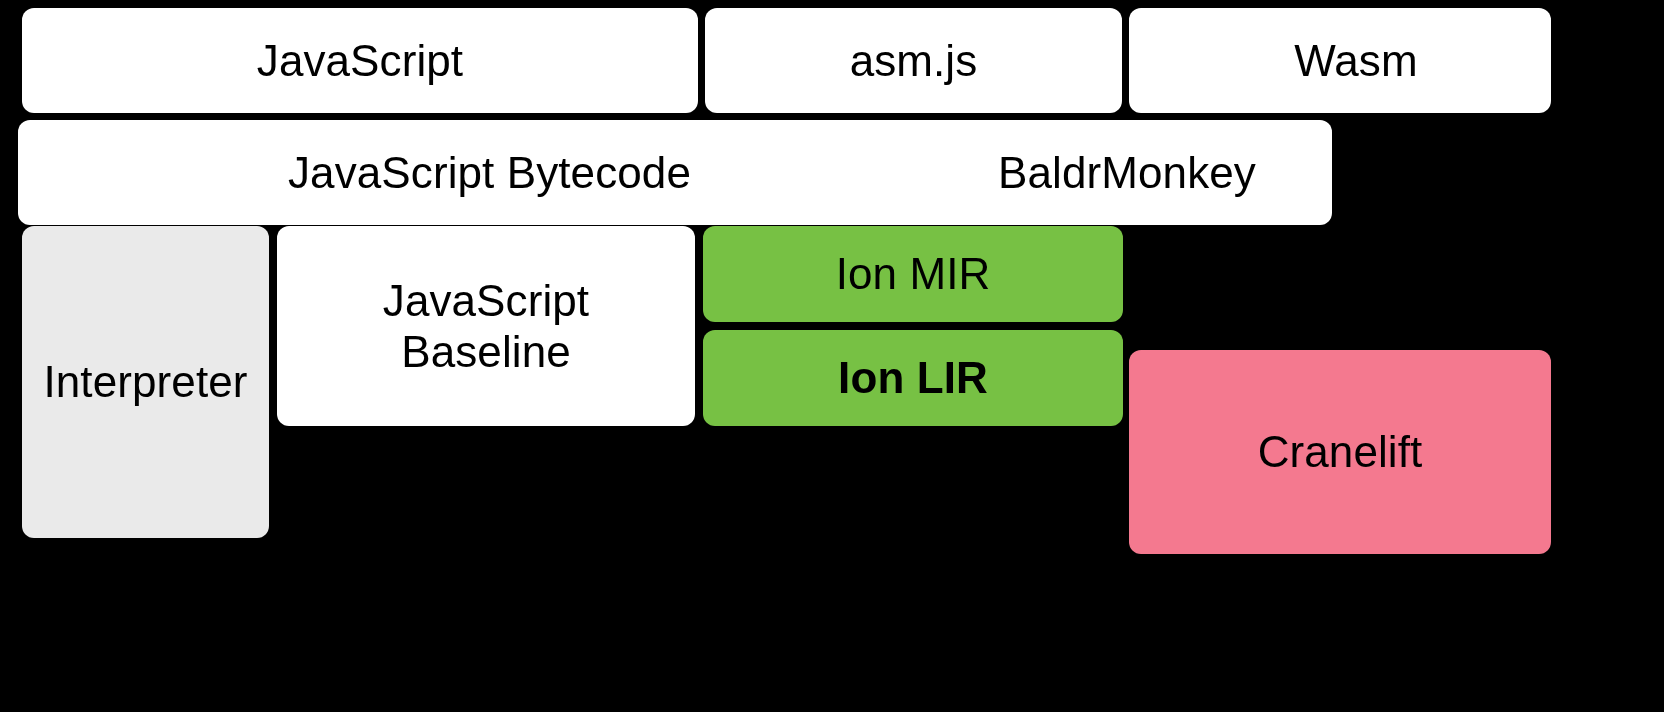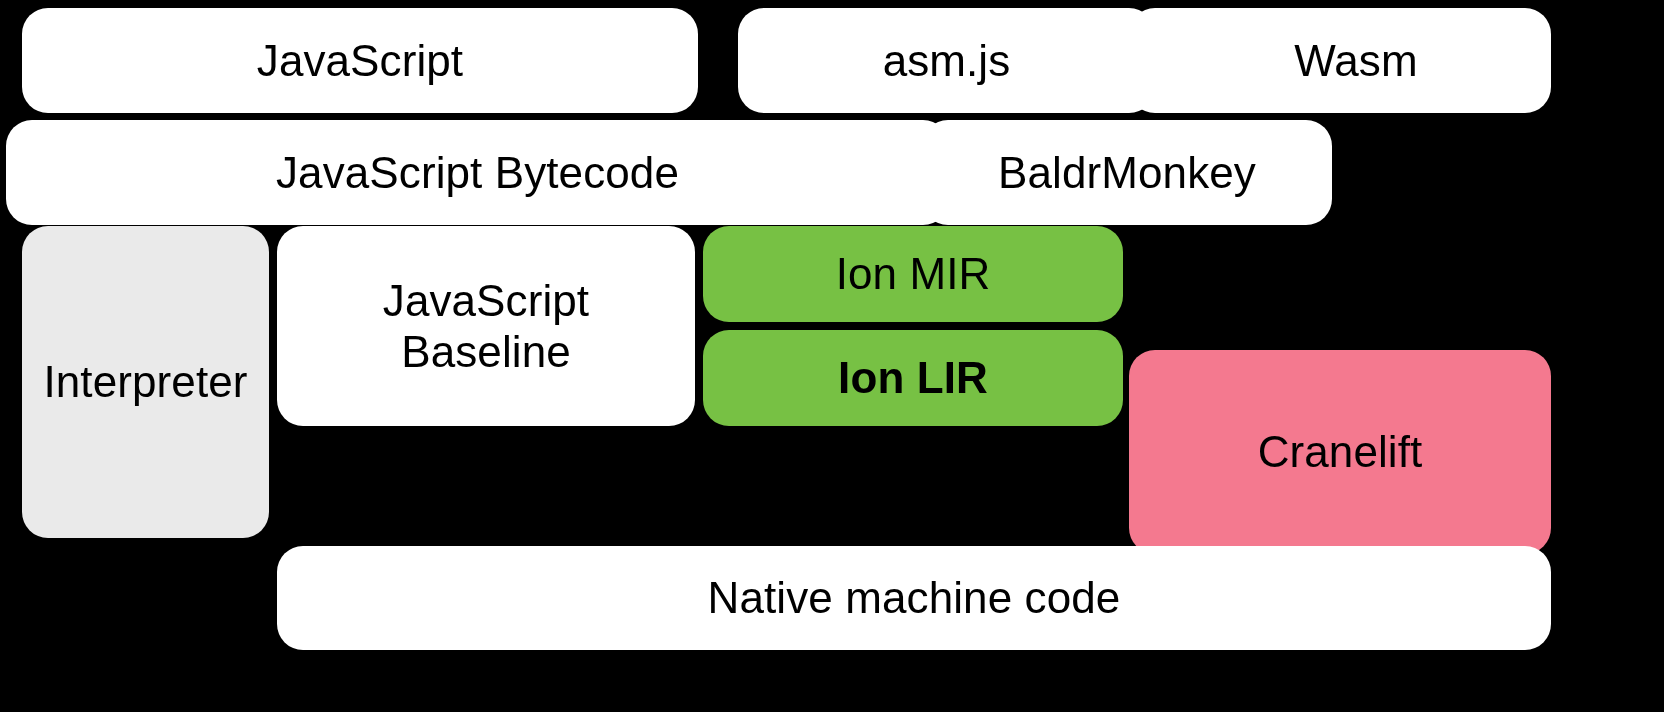"JavaScript" .node { border-radius: 26px -> 12px }
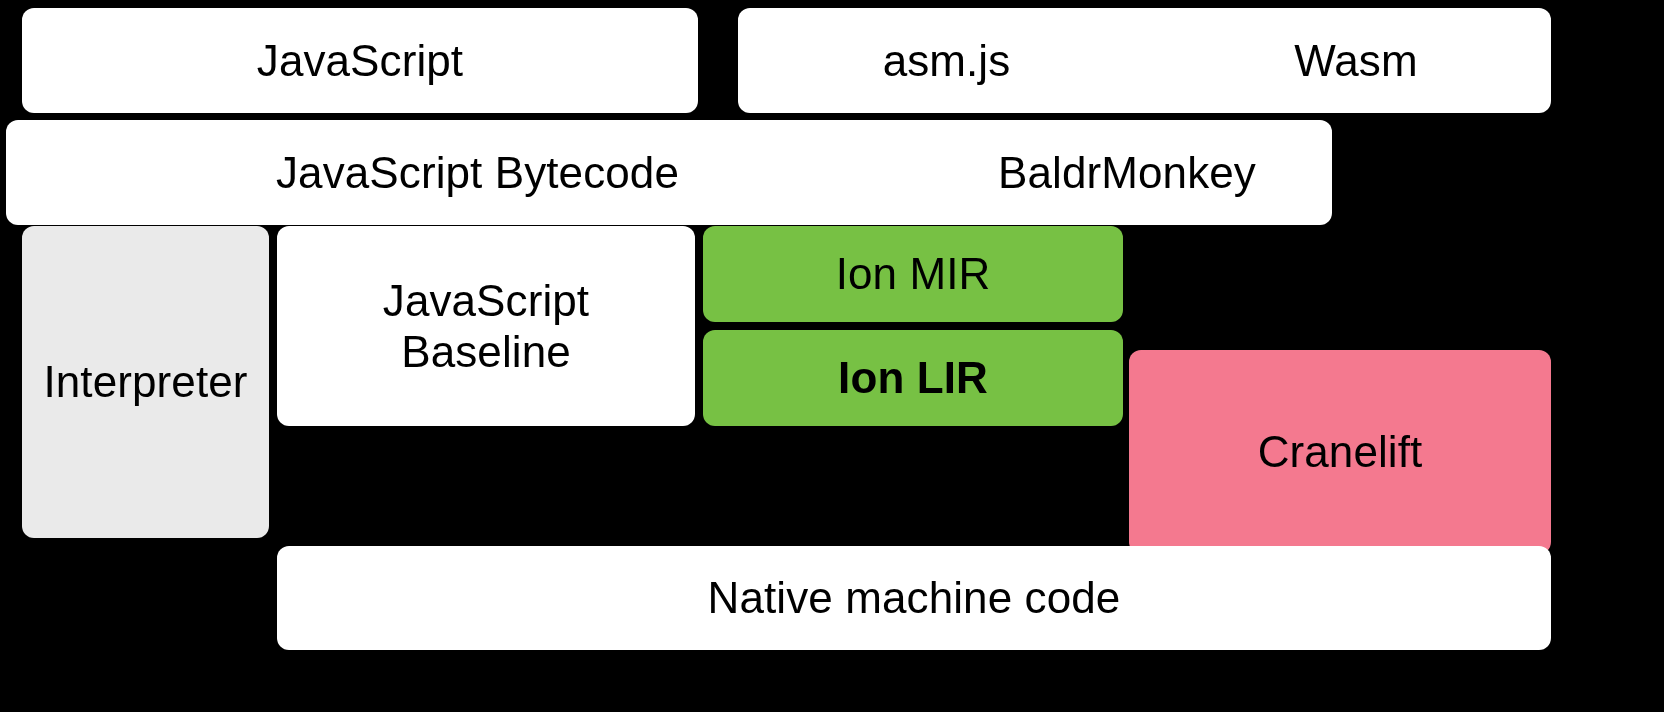"asm.js" div.node { left: 738px -> 705px }
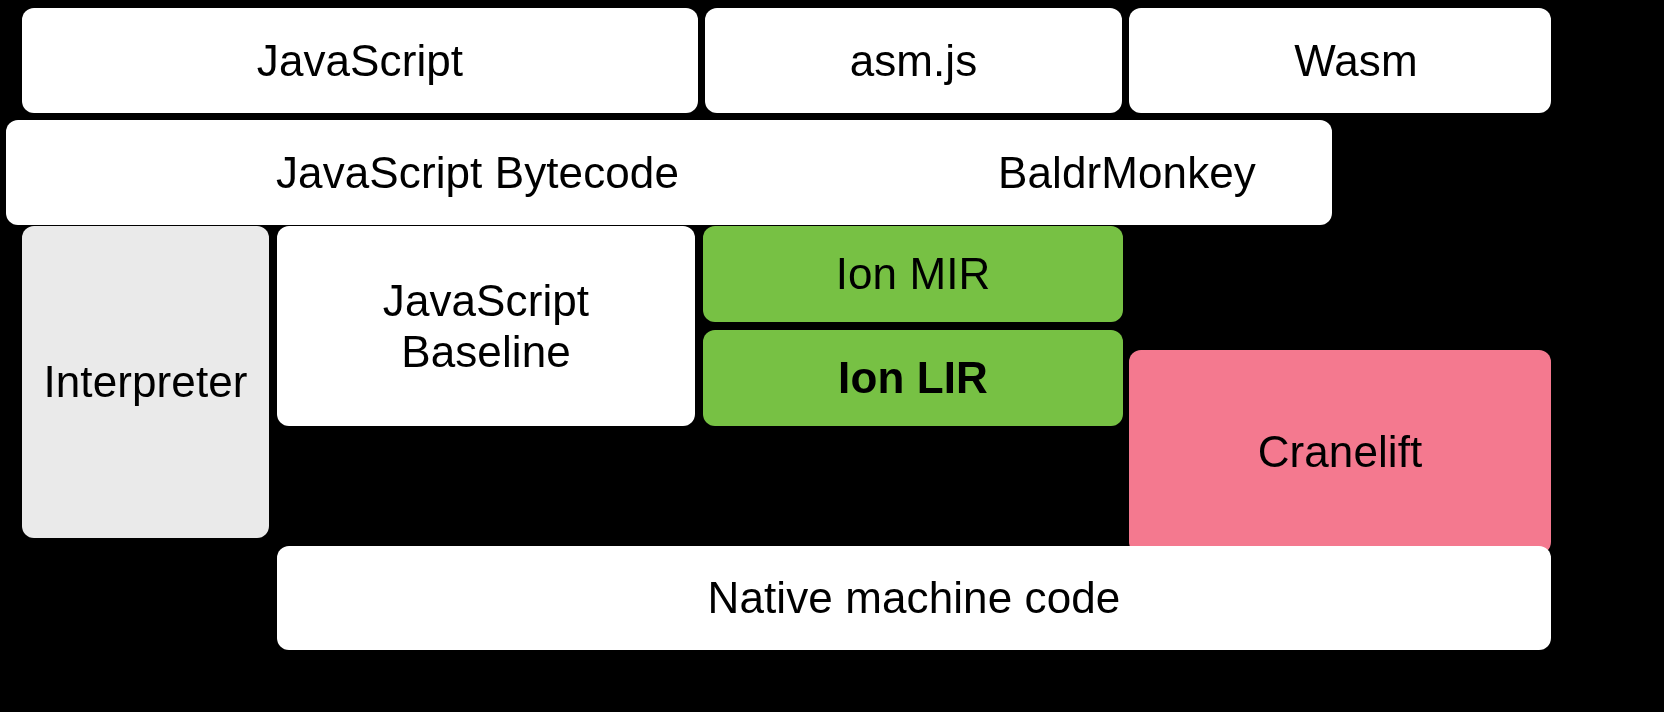"JavaScript Bytecode" div.node { left: 6px -> 18px }
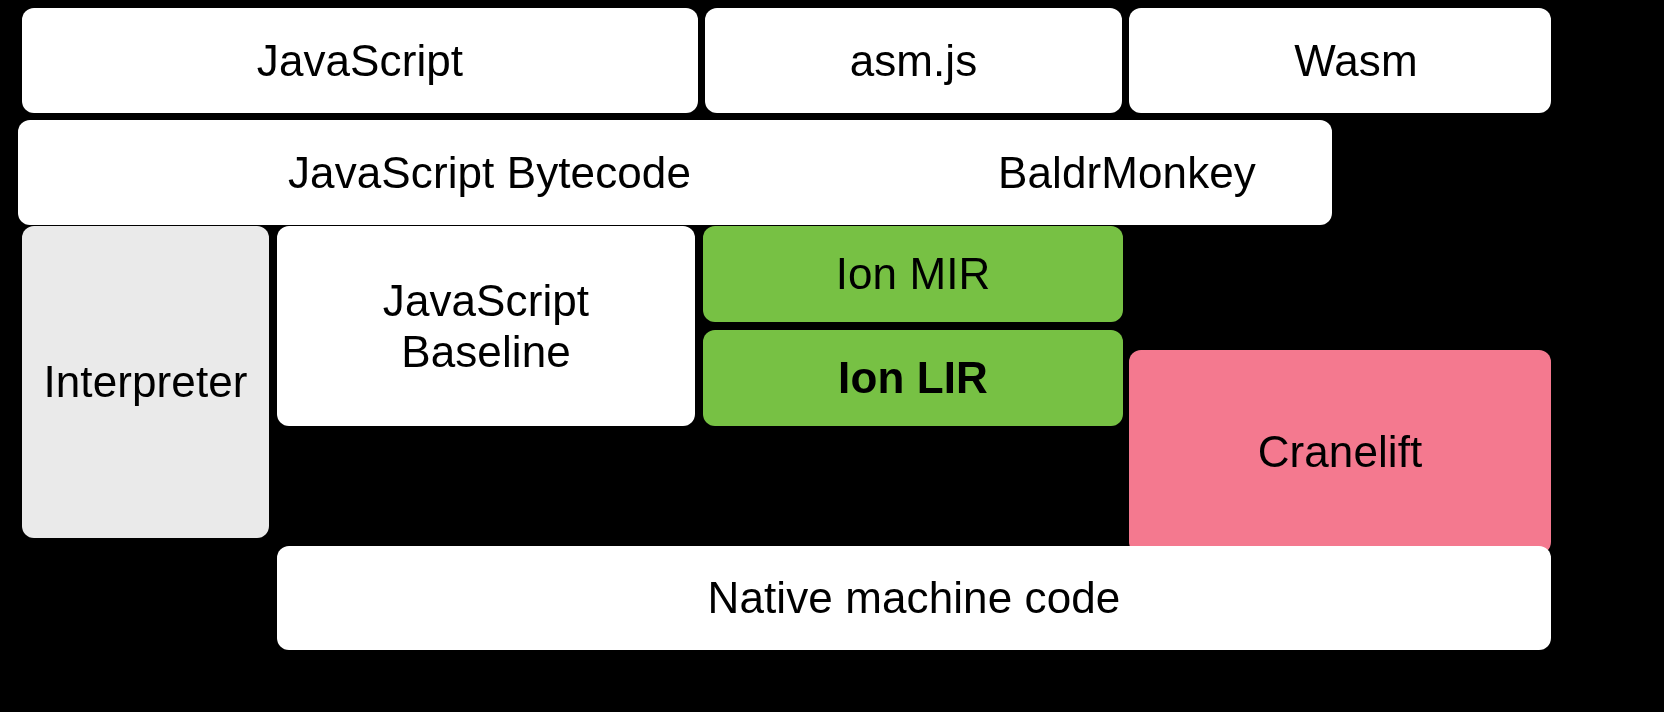"Native machine code" div.node { html: <div>Native machine code</div> -> none }
